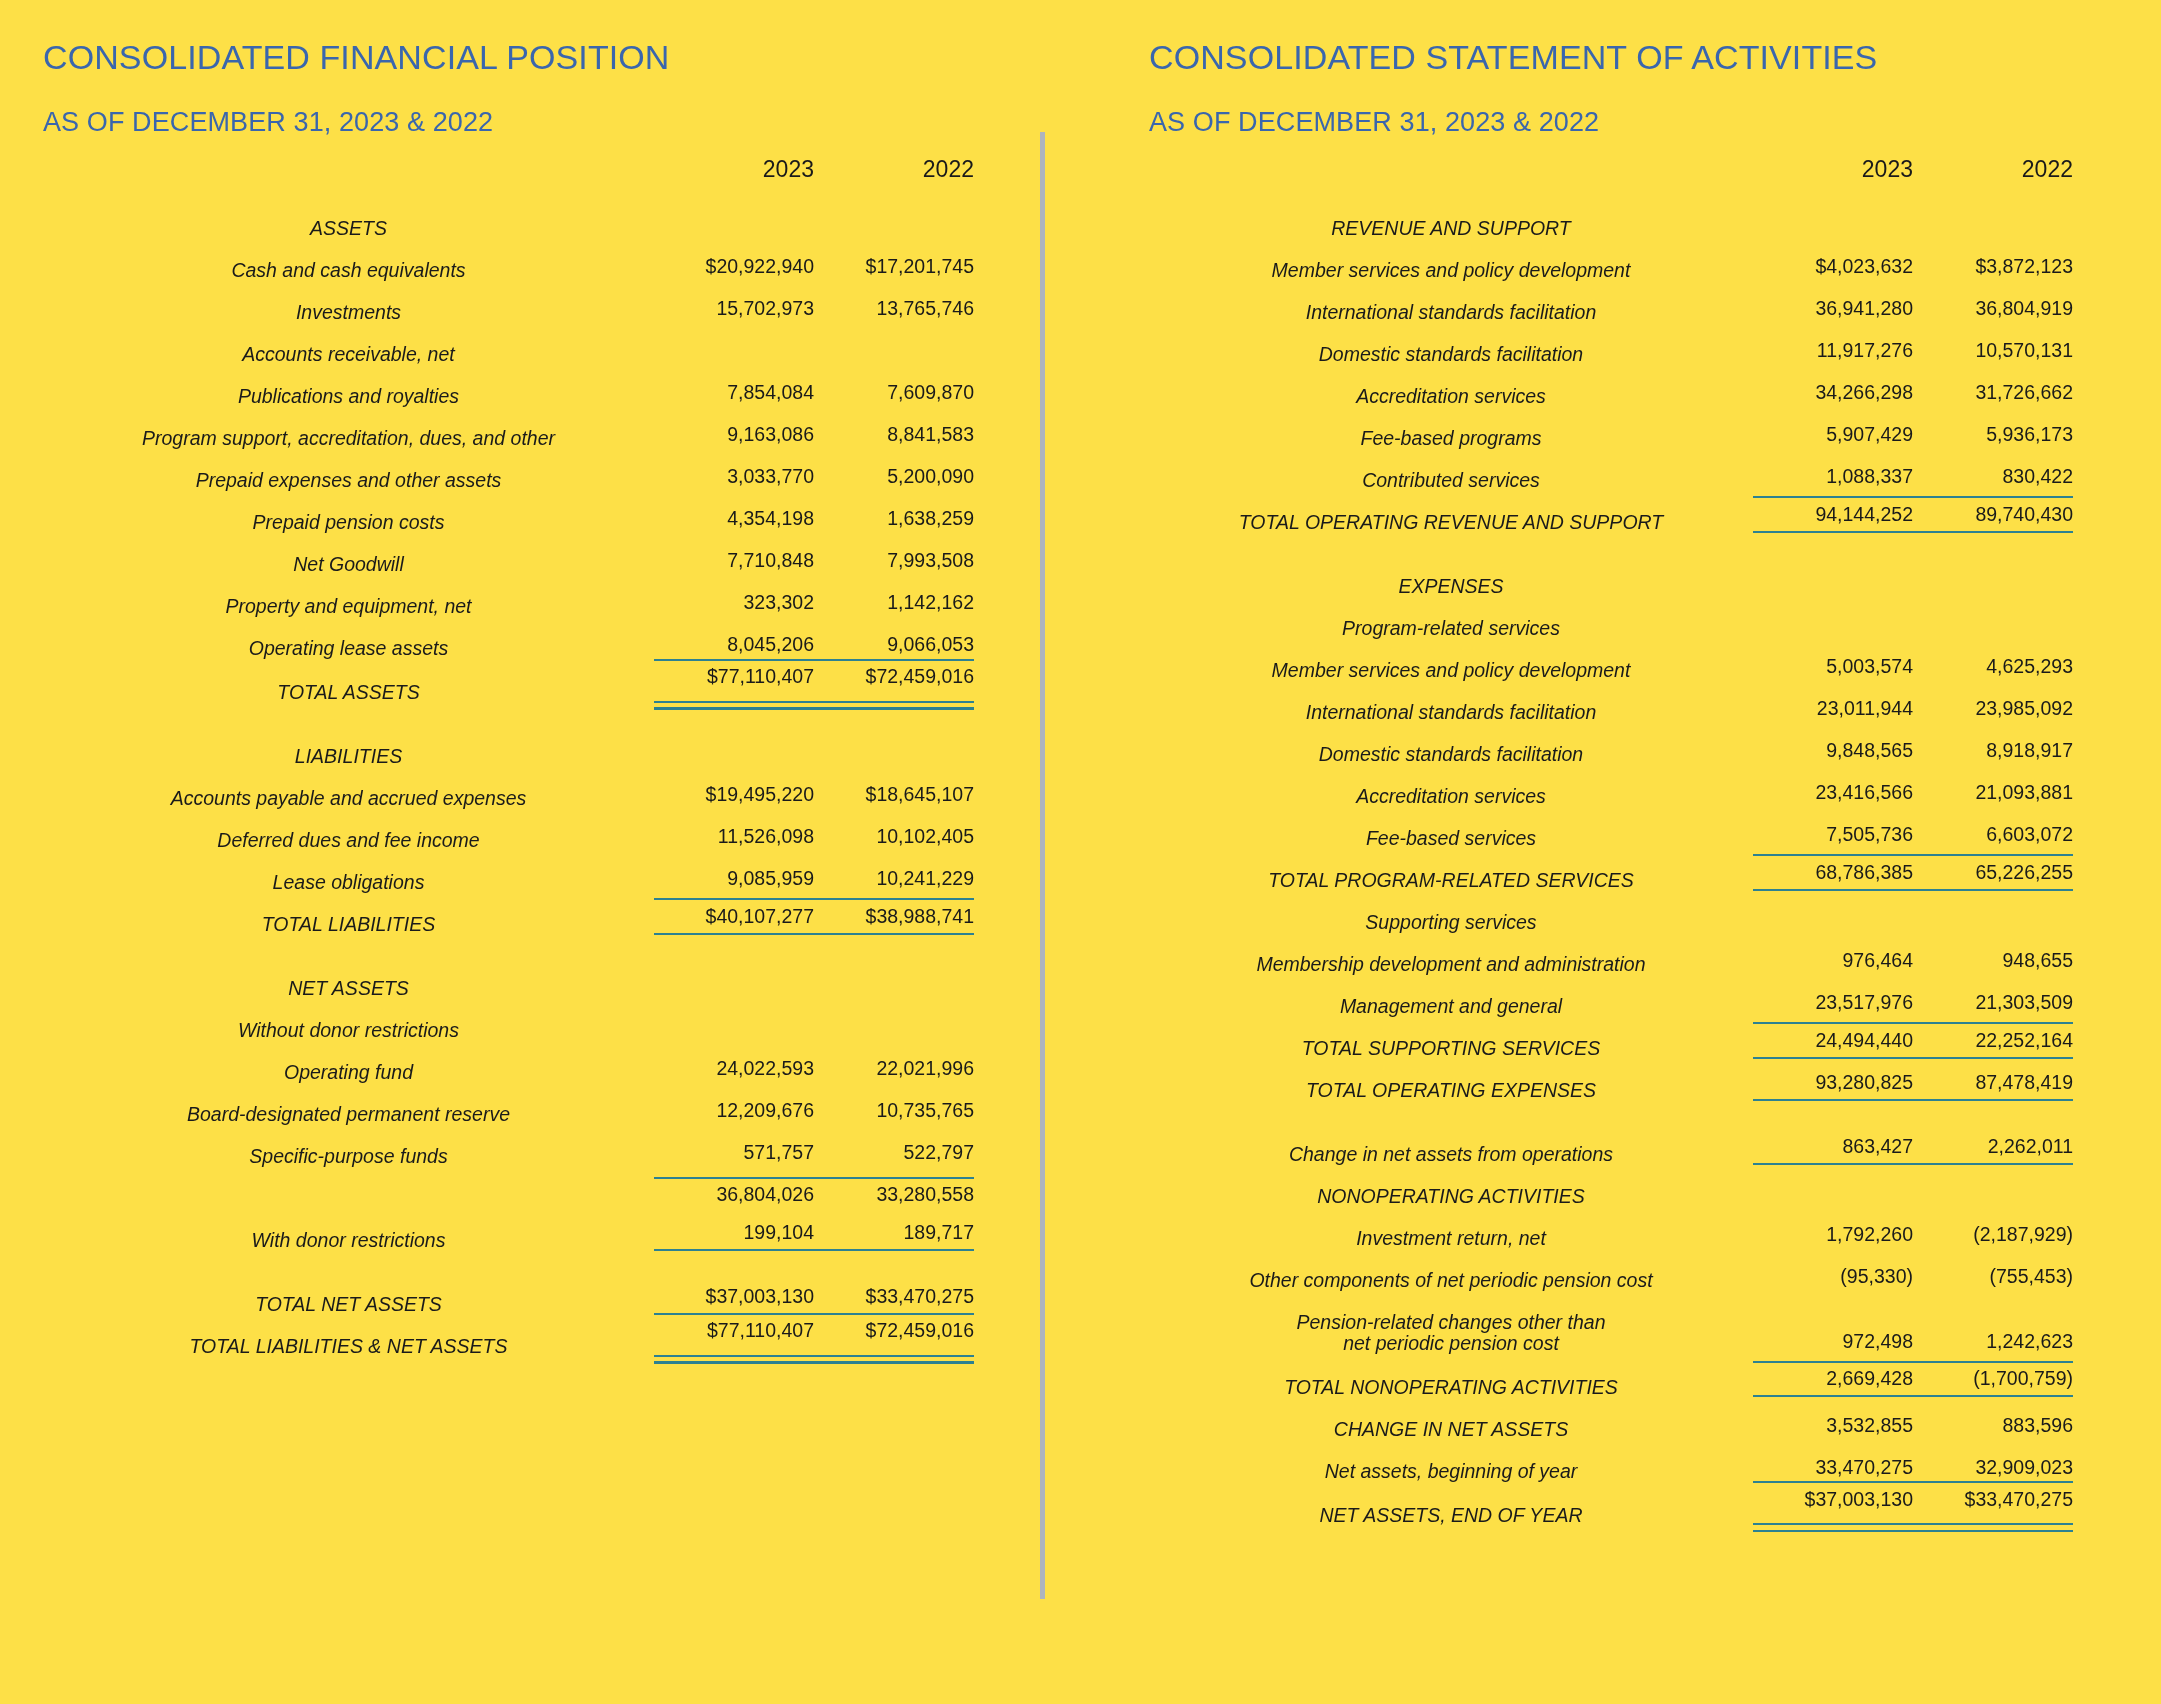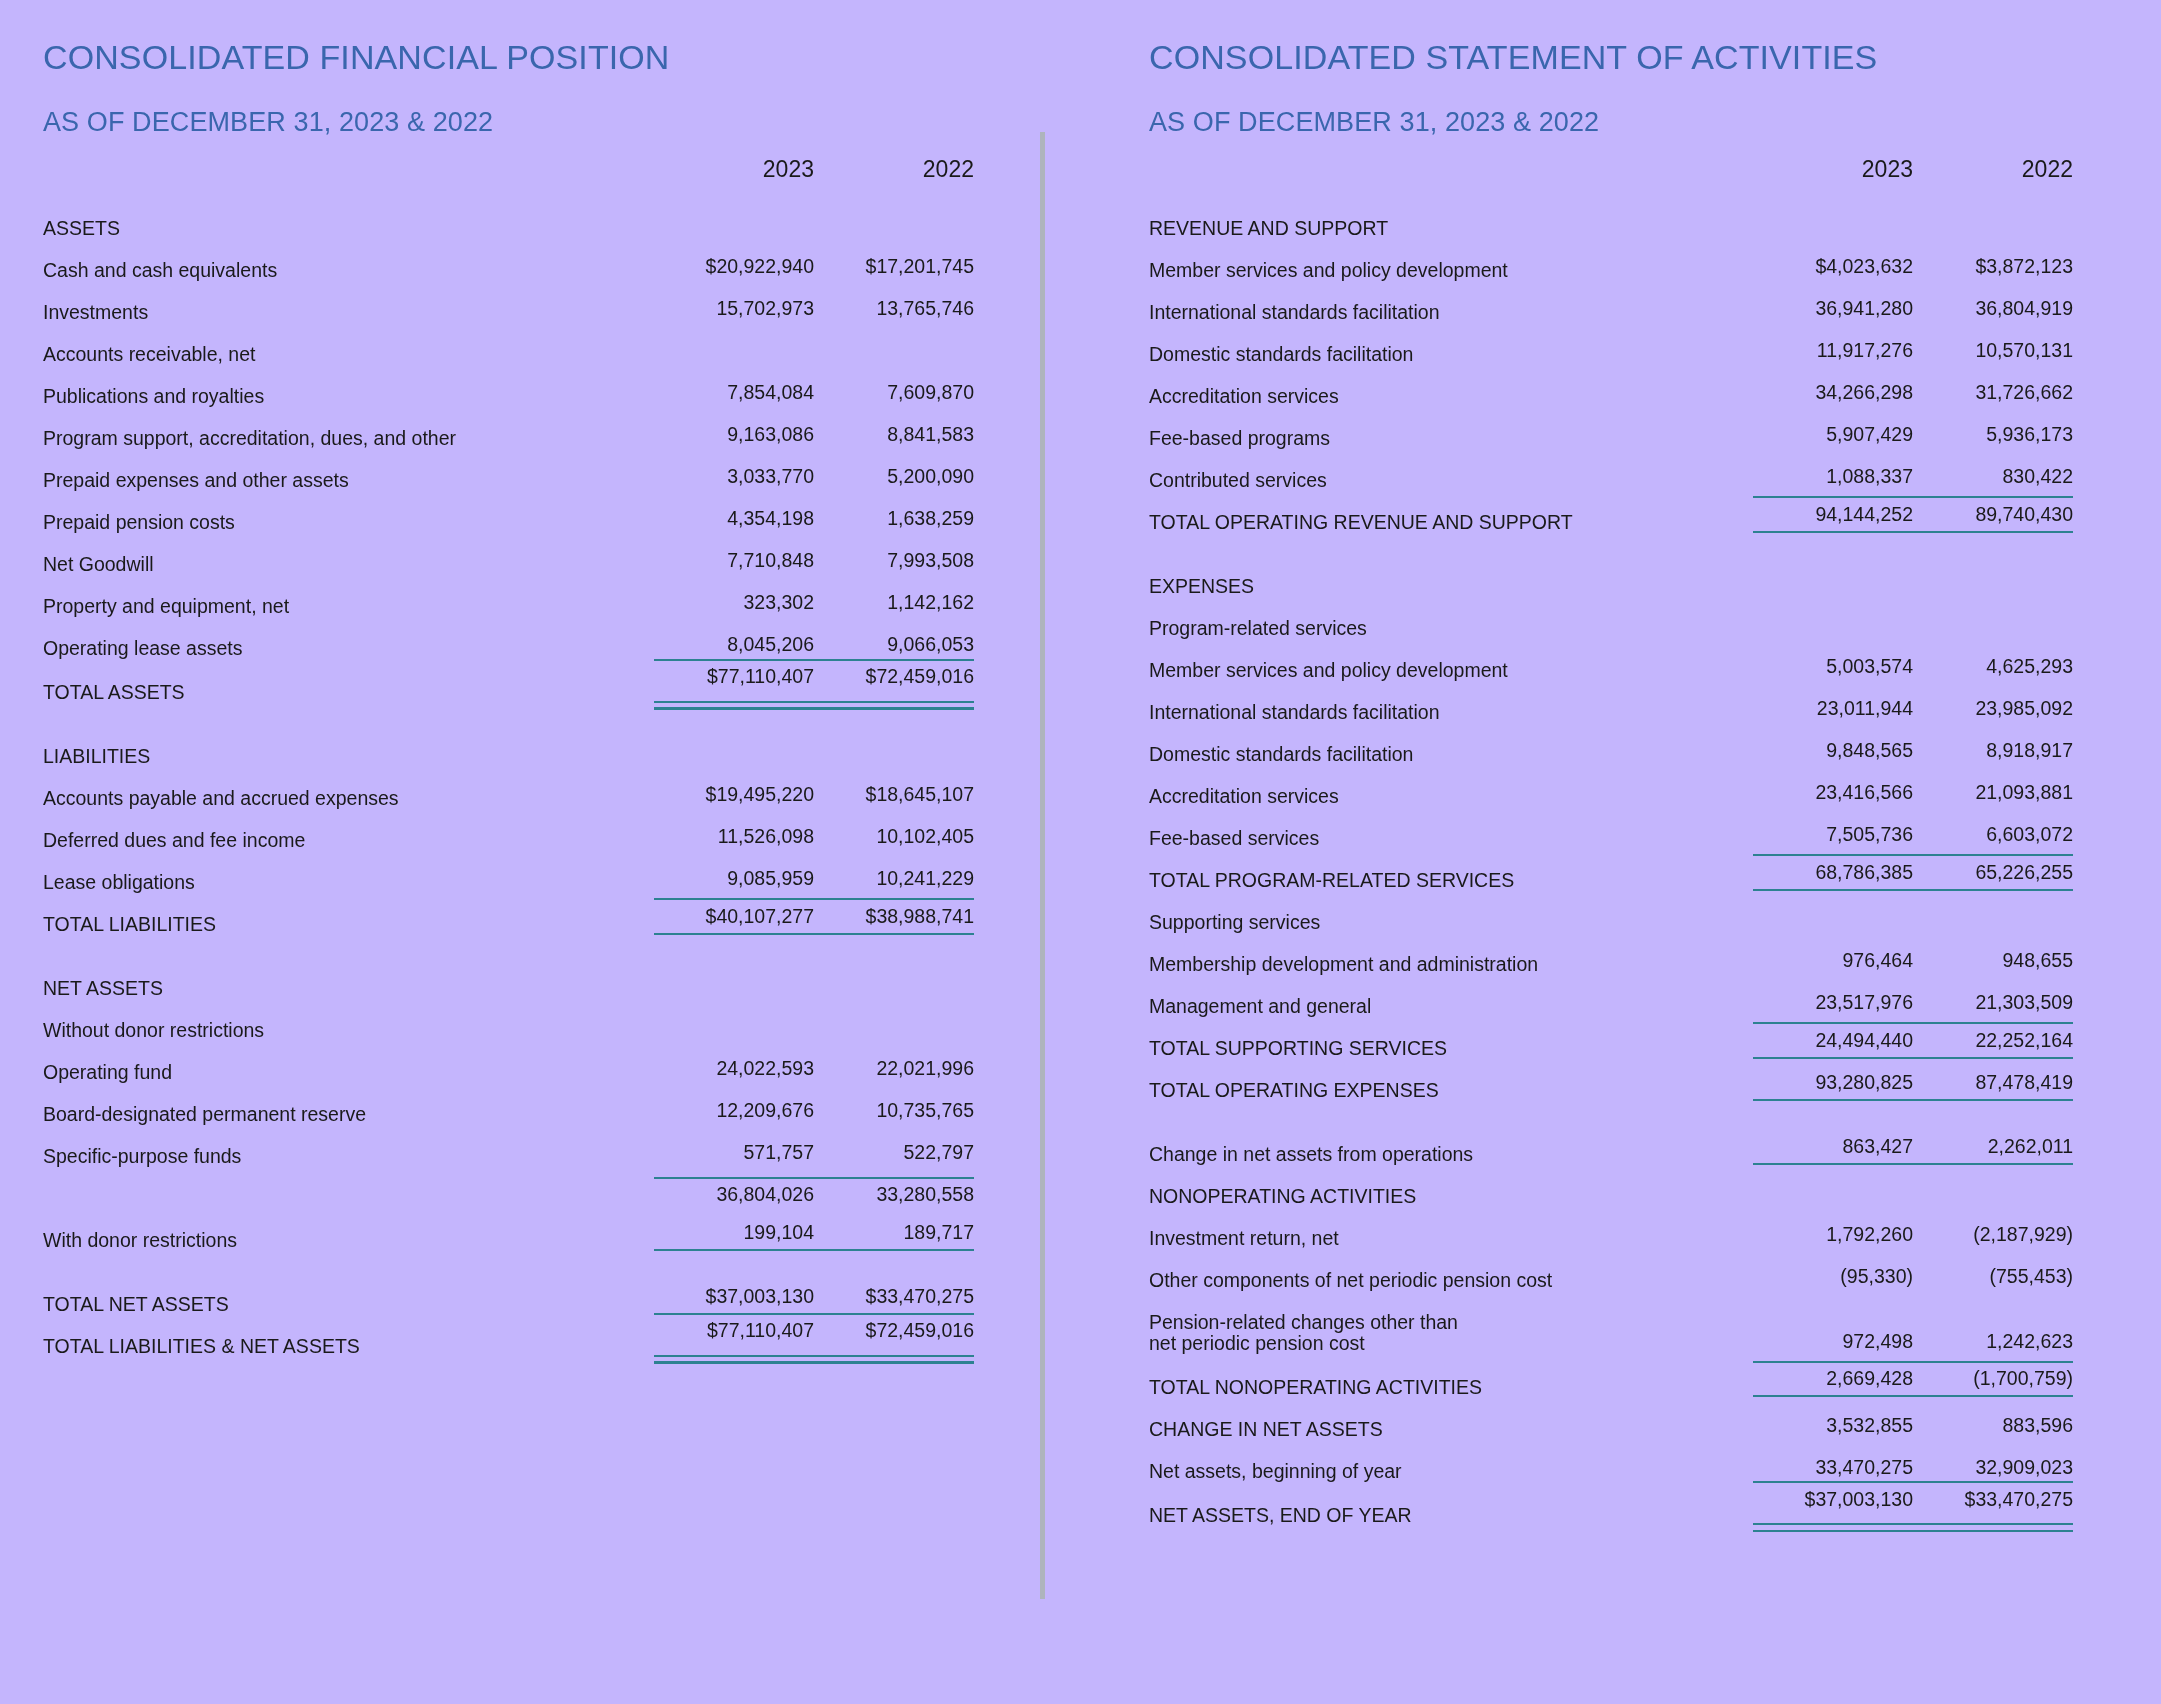"CONSOLIDATED FINANCIAL POSITION" #page { background: #c4b5fd -> #fde047 }
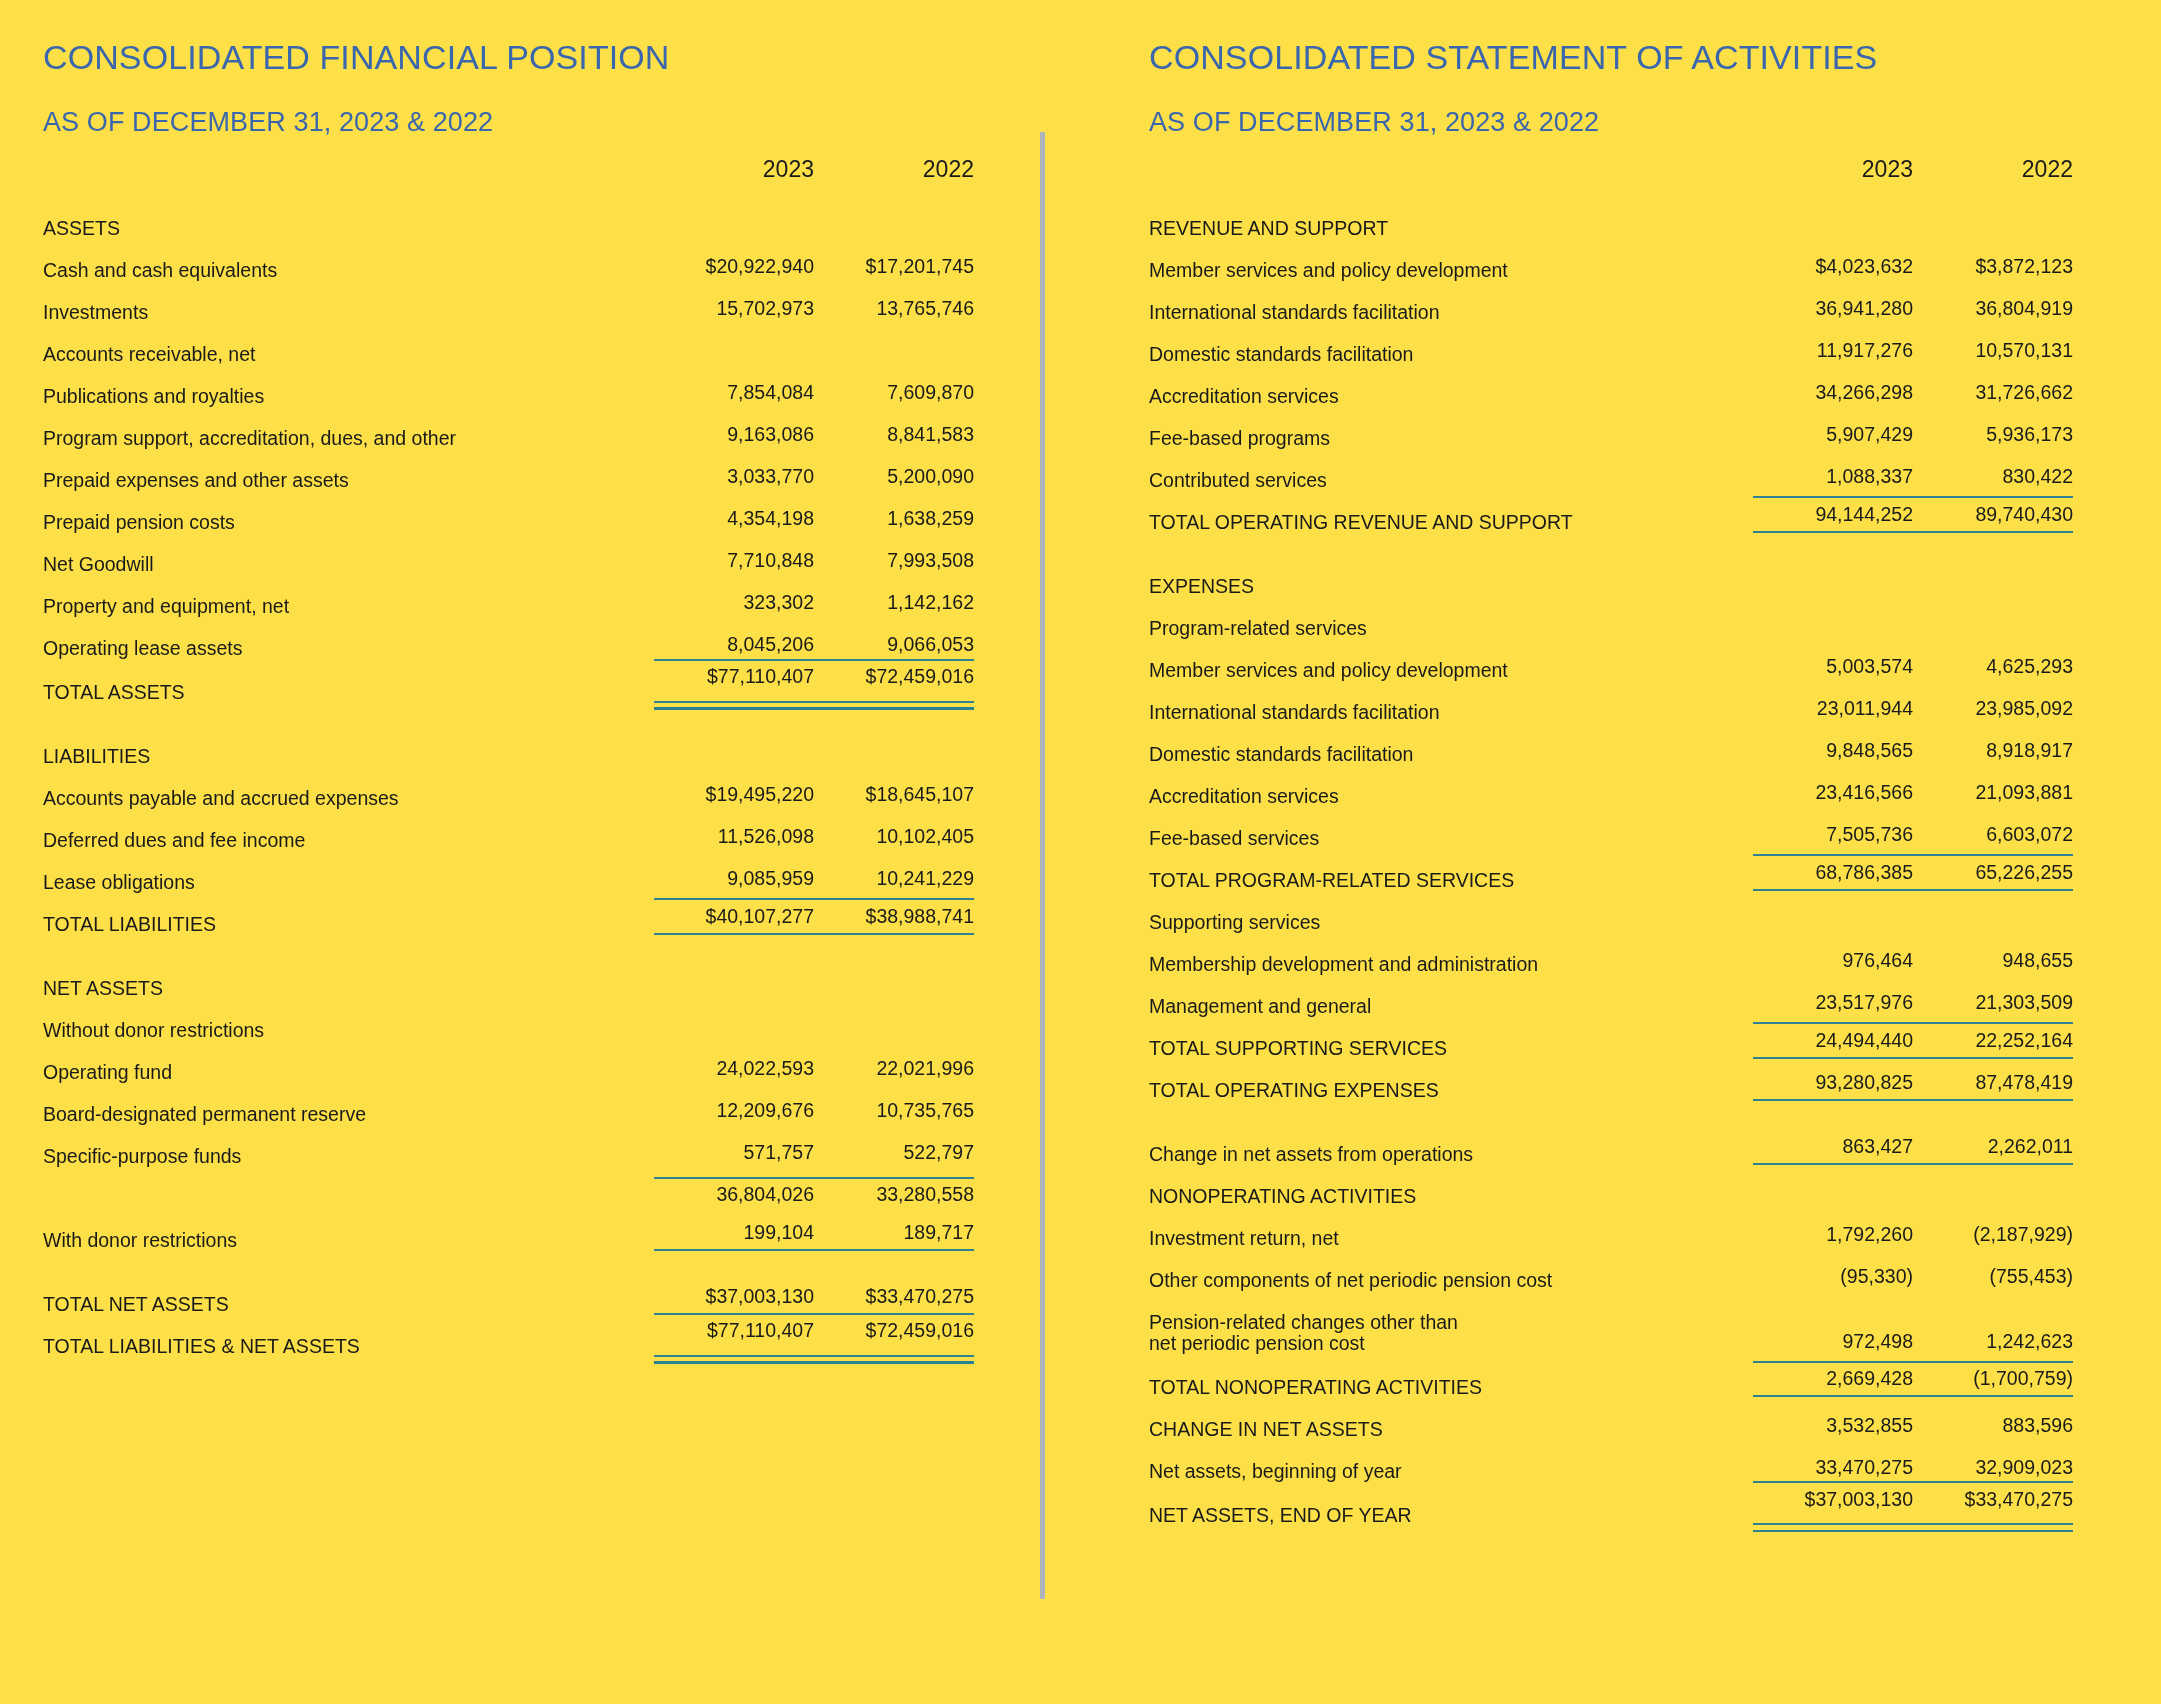"ASSETS" td.label { font-style: none -> italic; text-align: left -> center }
